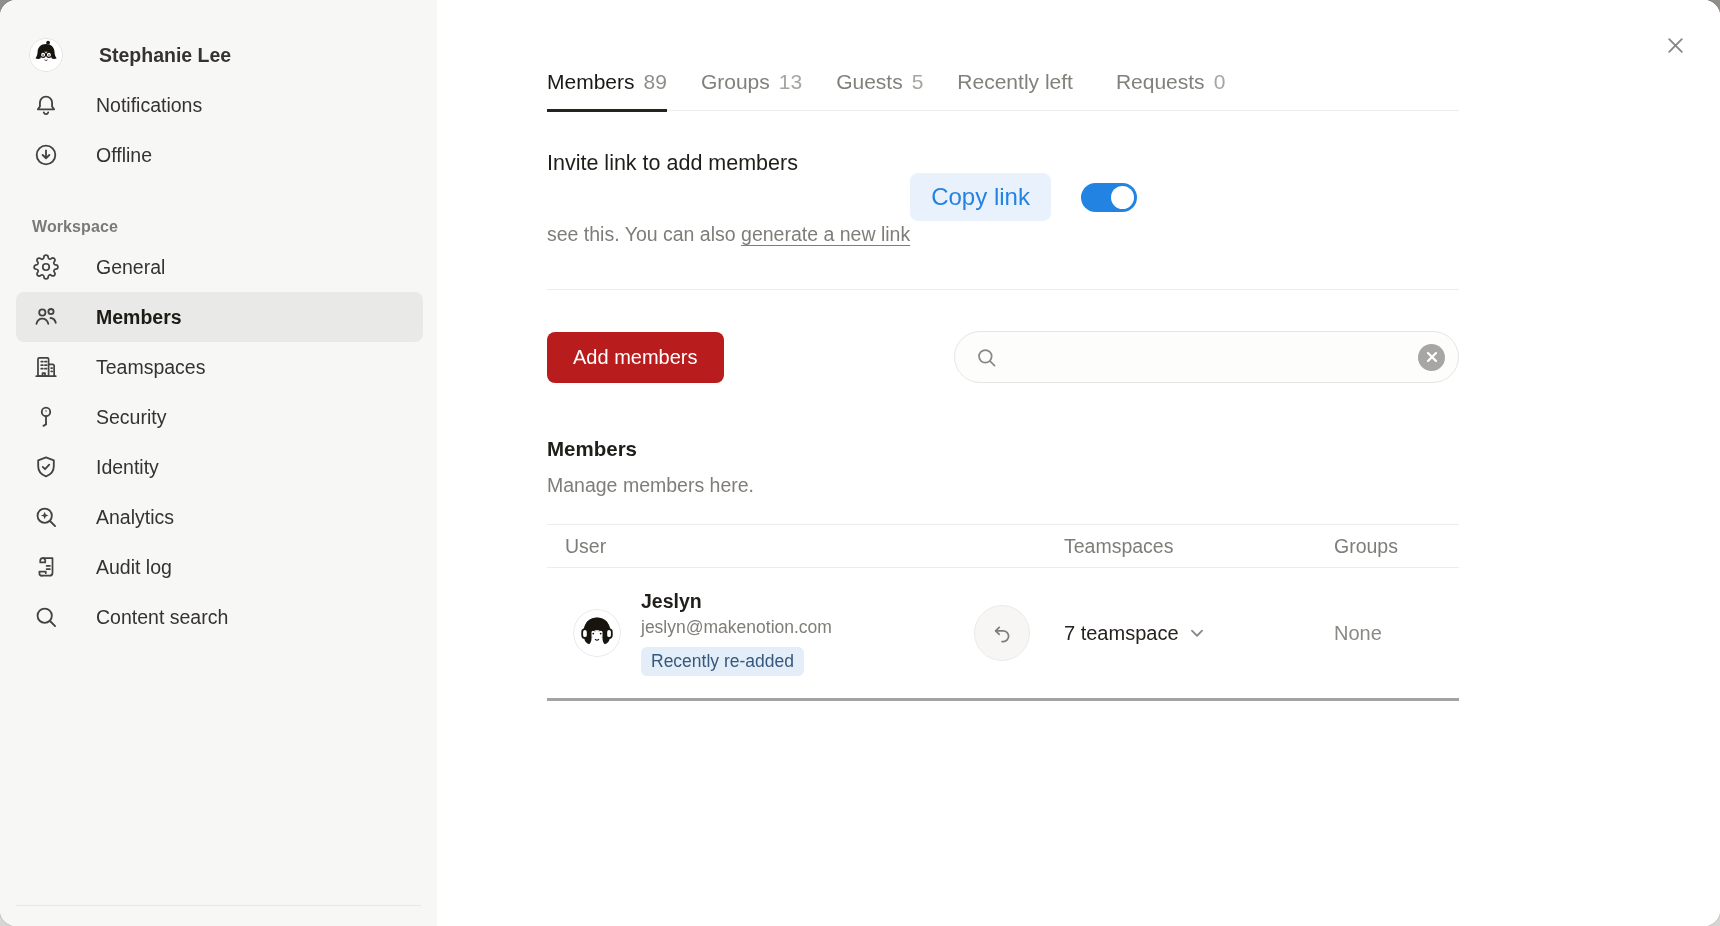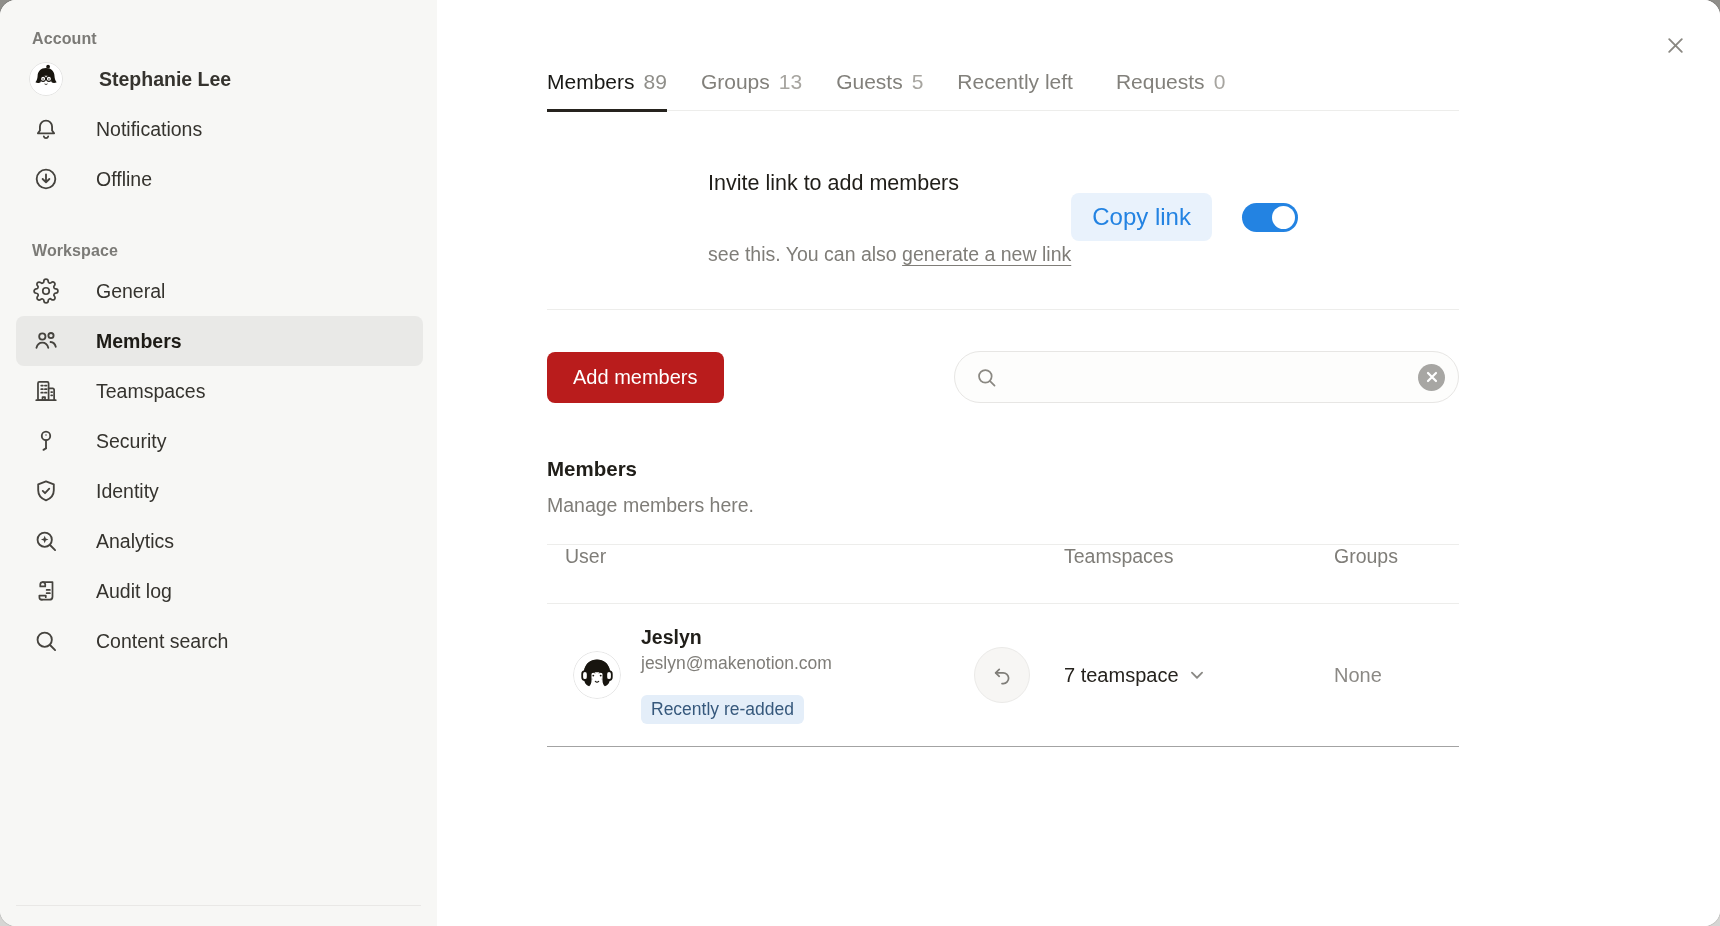"Account" p.section-label { html: <p>Account</p> -> none }
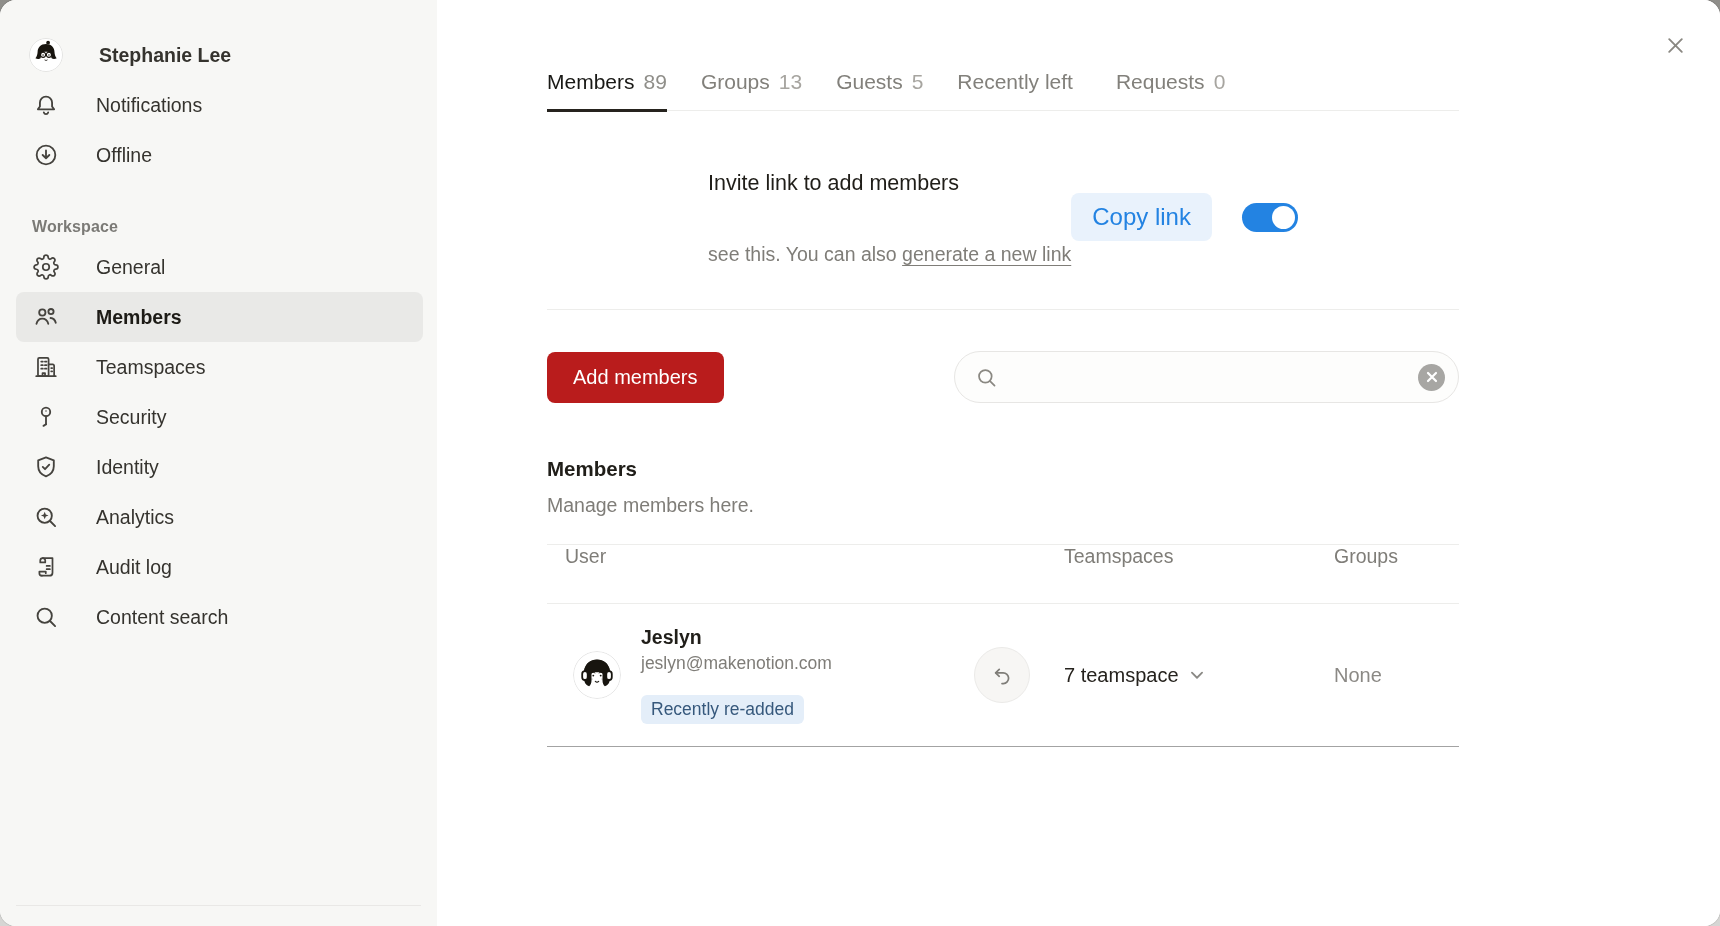"Invite link to add members" .invite { justify-content: center -> flex-start; margin-top: 60px -> 40px }
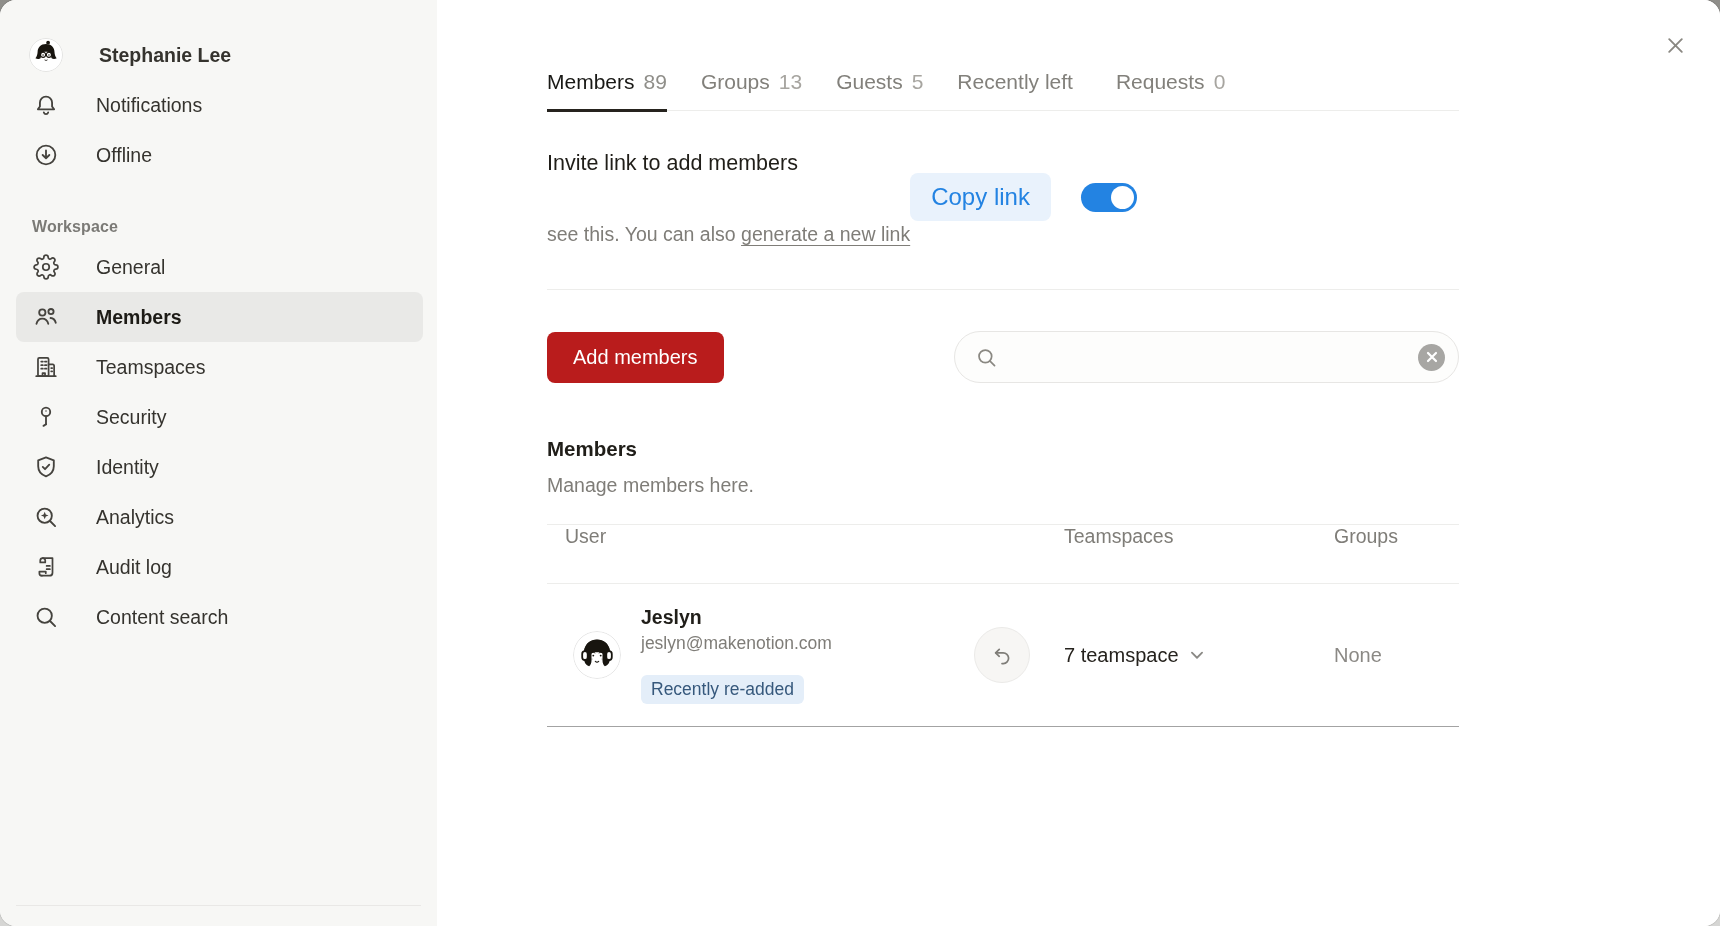"User" .thead { align-items: flex-start -> center; height: 60px -> 44px }
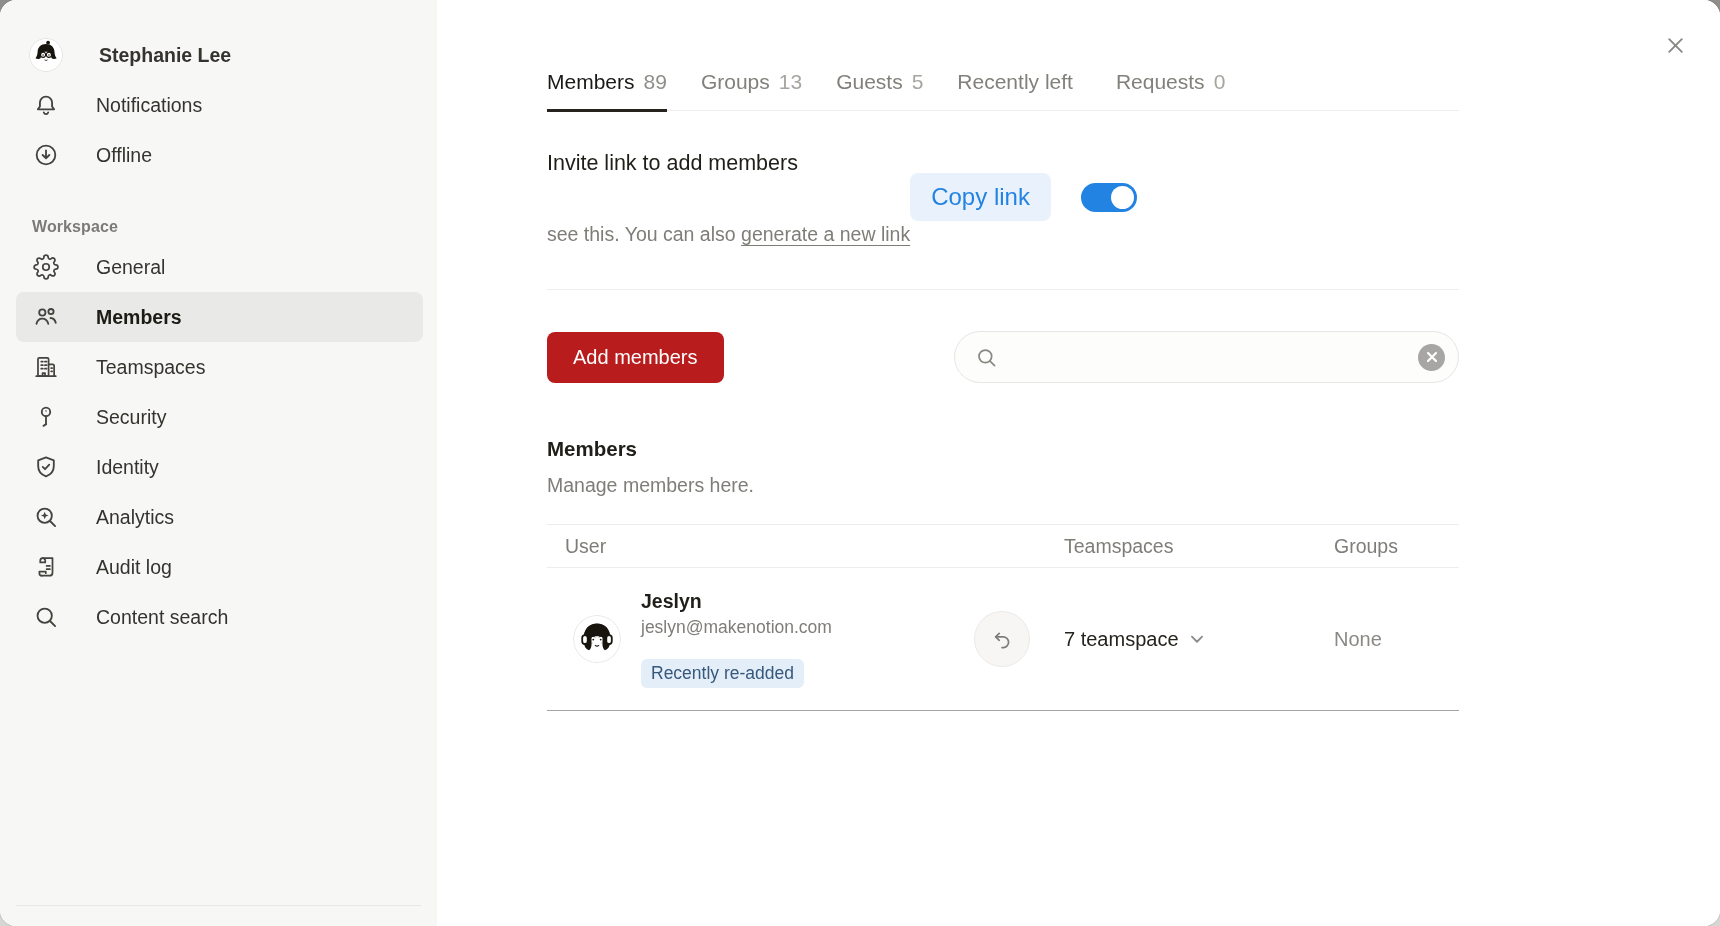"Jeslyn" .trow { border-bottom: 1px solid #a3a3a3 -> 3px solid #a3a3a3 }
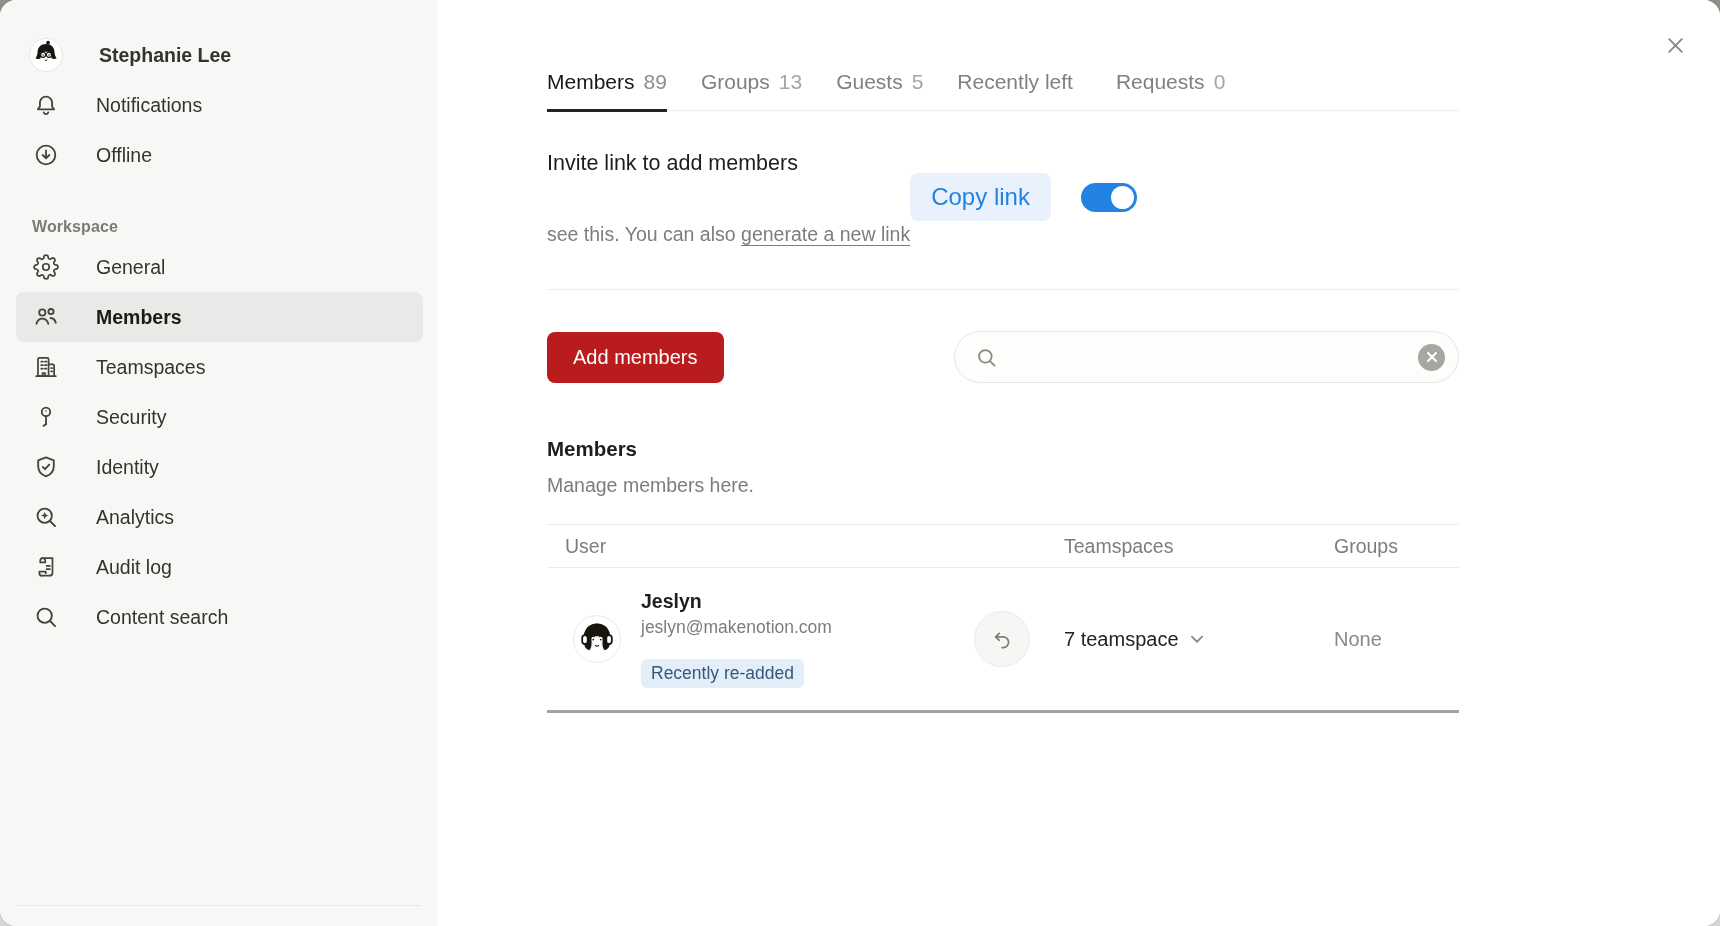"Recently re-added" .badge { margin-top: 21px -> 9px }
